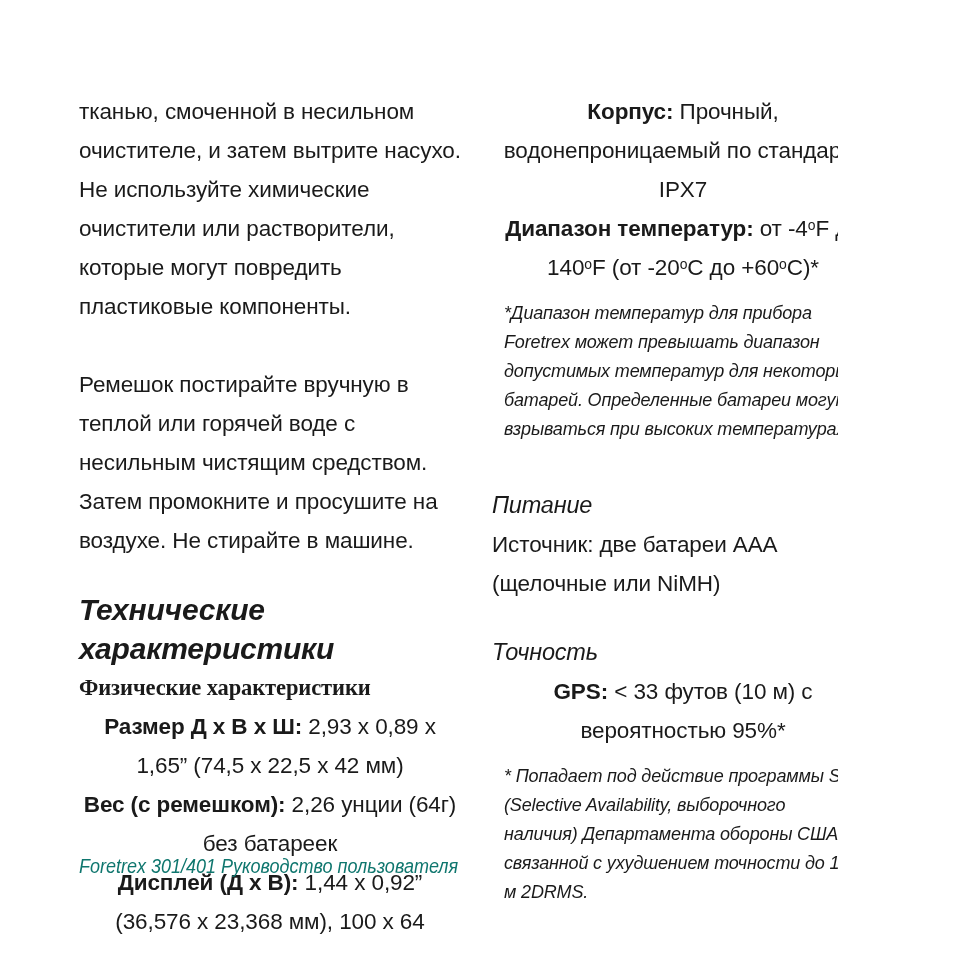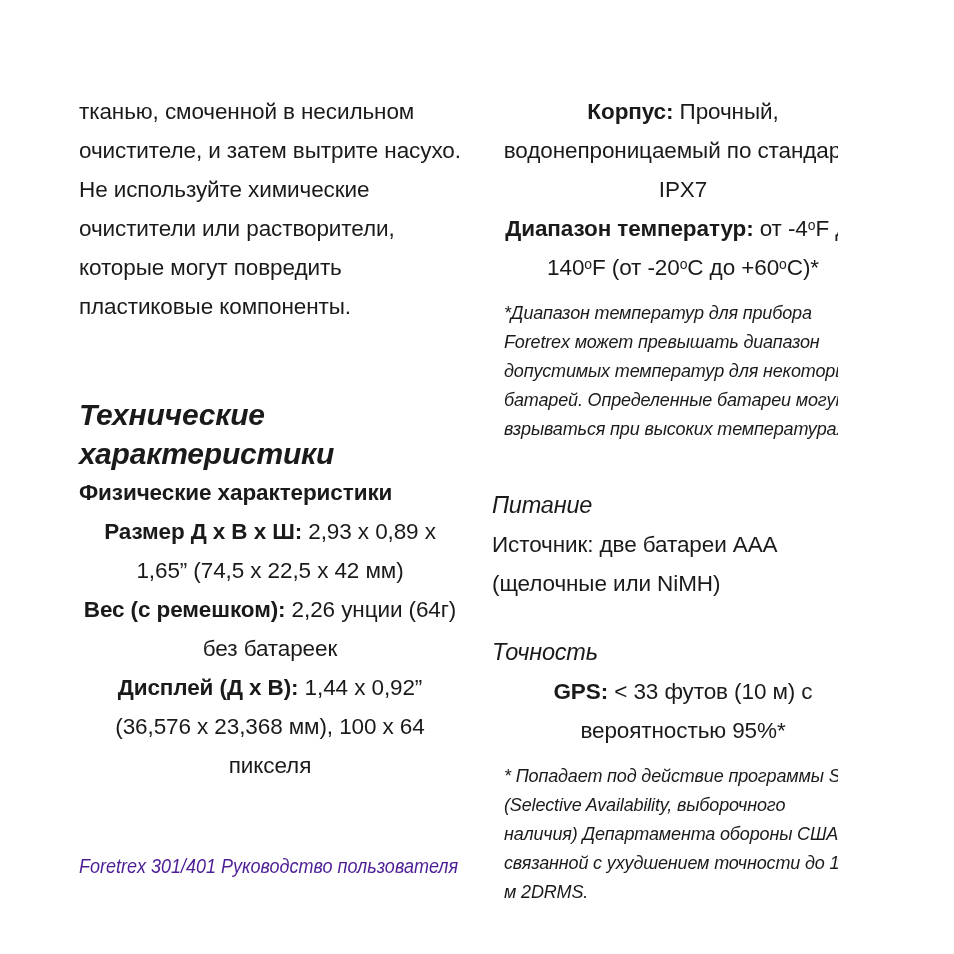"Ремешок постирайте вручную в теплой" p.para { html: none -> <p>Ремешок постирайте вручную в теплой или горячей воде с несильным чистящим средством. Затем промокните и просушите на воздухе. Не стирайте в машине.</p> }
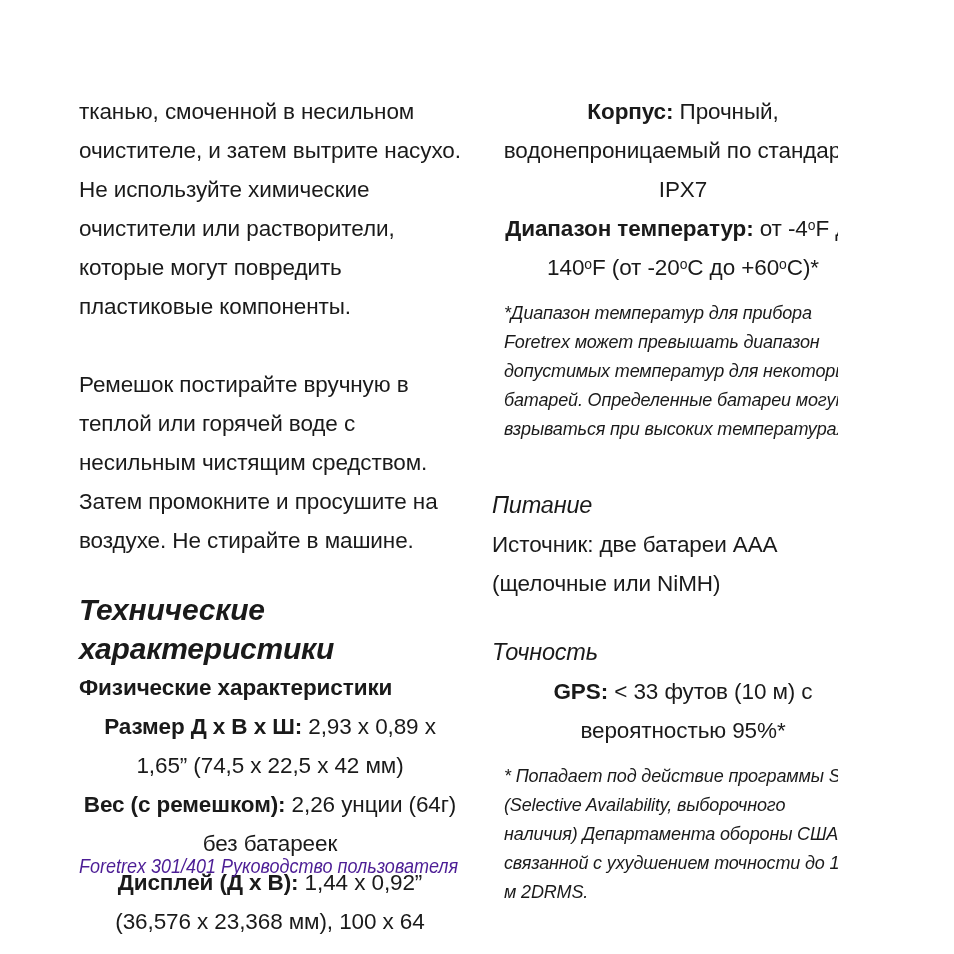"Физические характеристики" .h-sub { font-family: none -> Liberation Serif, serif }
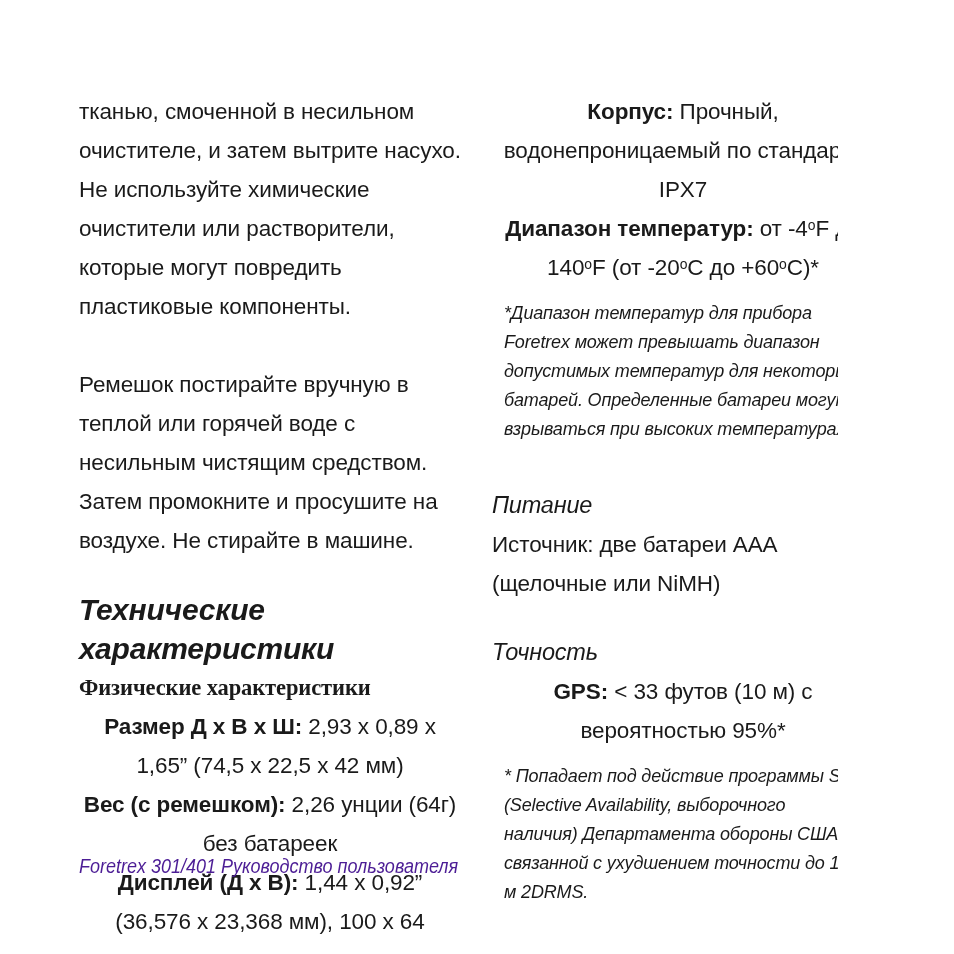"Foretrex 301/401 Руководство" .footer { color: #4c1d95 -> #0f766e }
